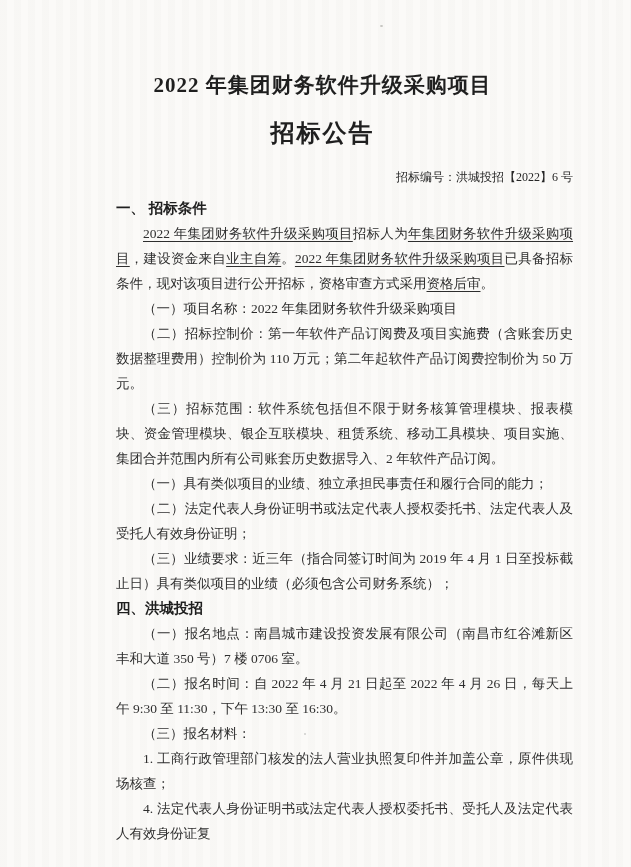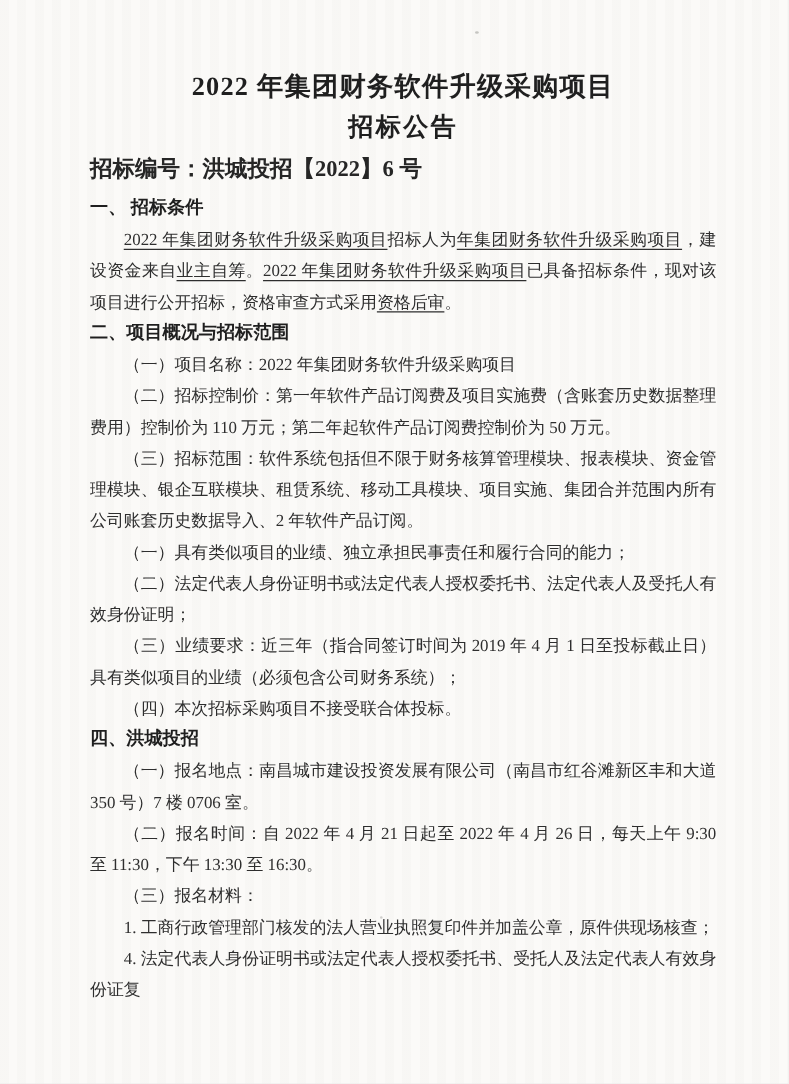"2022 年集团财务软件升级采购项目" .doc { padding: 52px 58px 0 72px -> 68px 58px 0 72px }
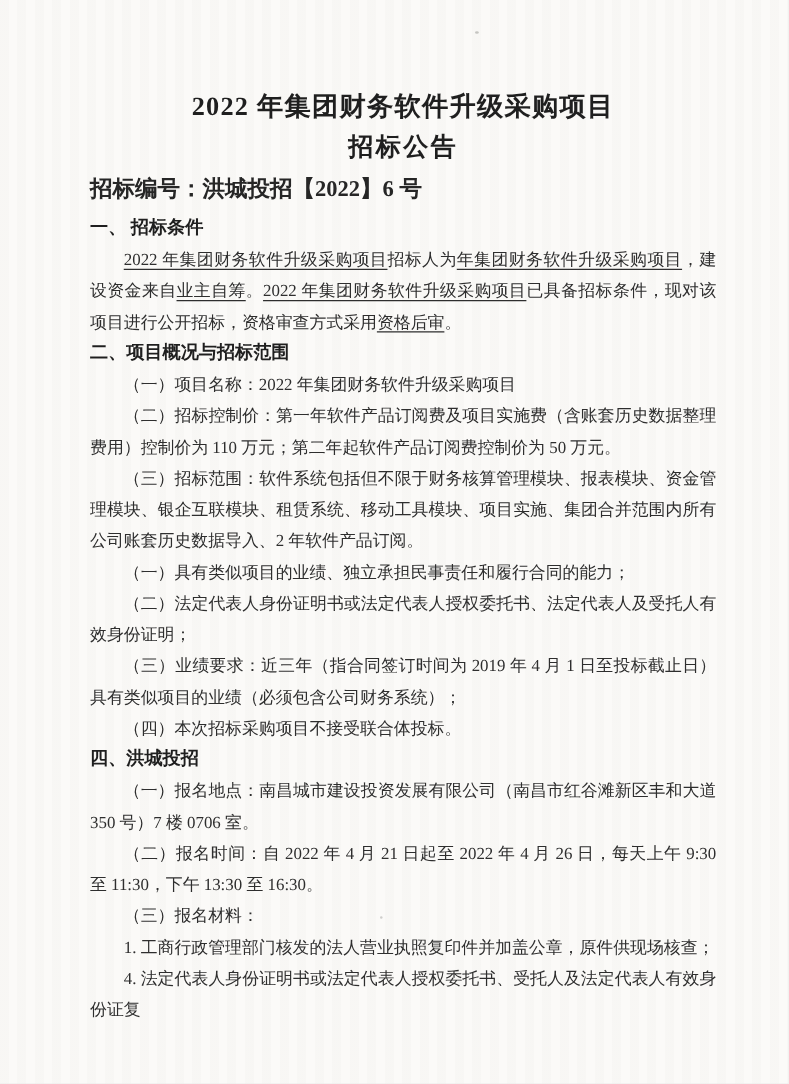"招标公告" .subtitle { font-size: 20px -> 24px; margin: 0 -> 15px }
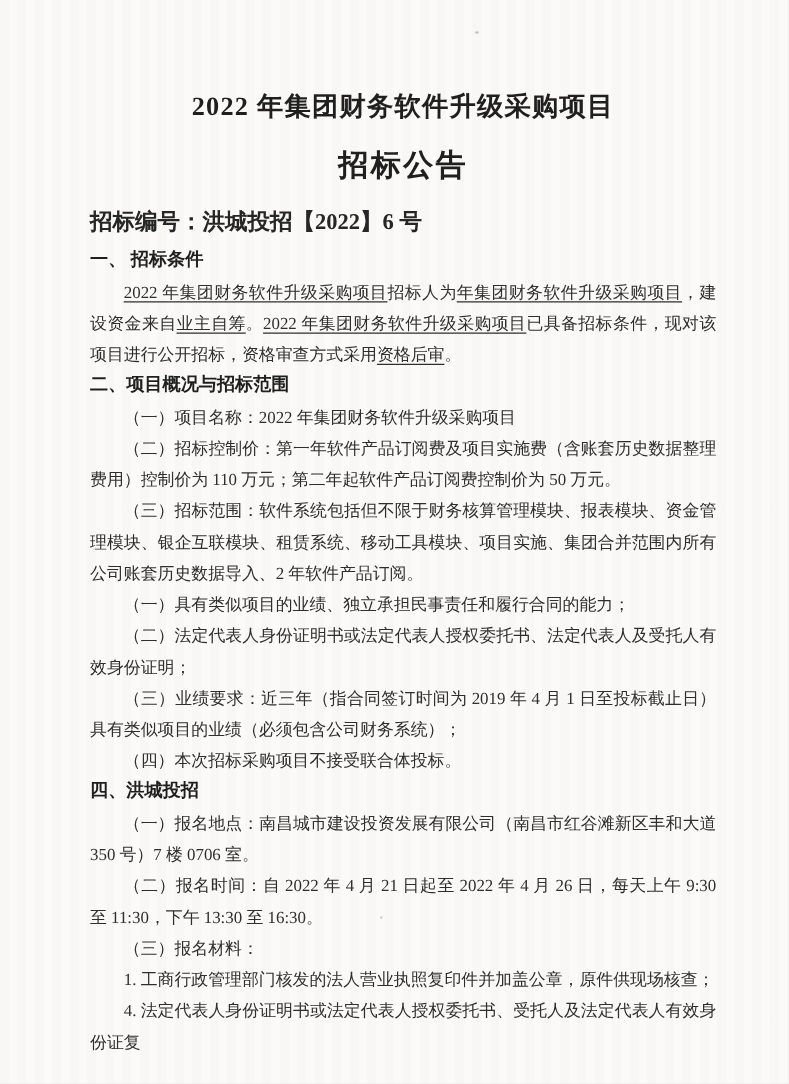"招标编号：洪城投招【2022】6 号" .tender-no { font-size: 18px -> 12px; font-weight: 700 -> 400; text-align: left -> right }
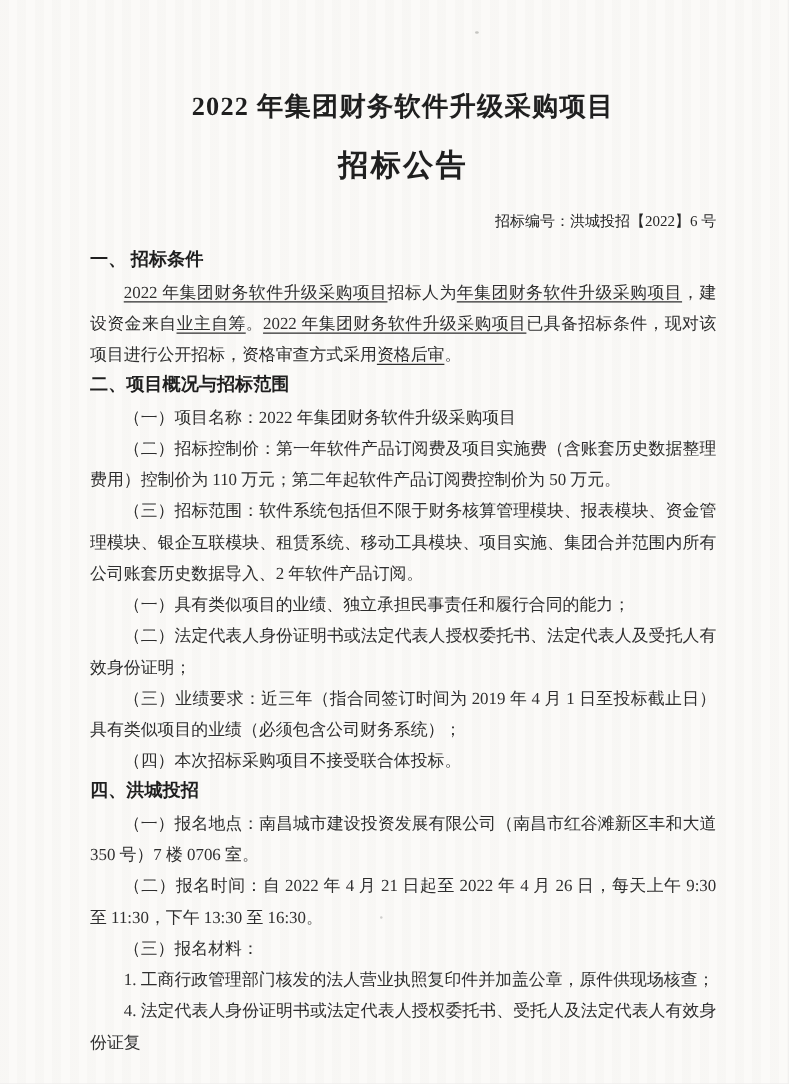"一、 招标条件" .body-text { margin-left: none -> 44px }
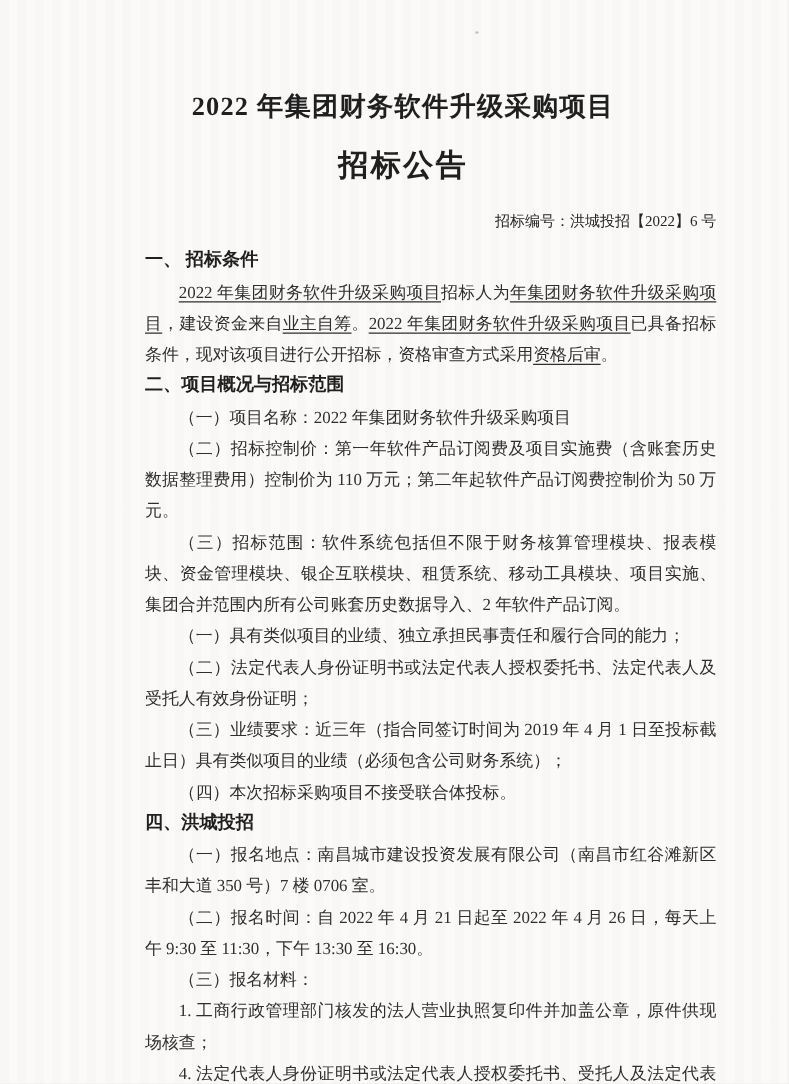"二、项目概况与招标范围" div.heading { html: <div>二、项目概况与招标范围</div> -> none }
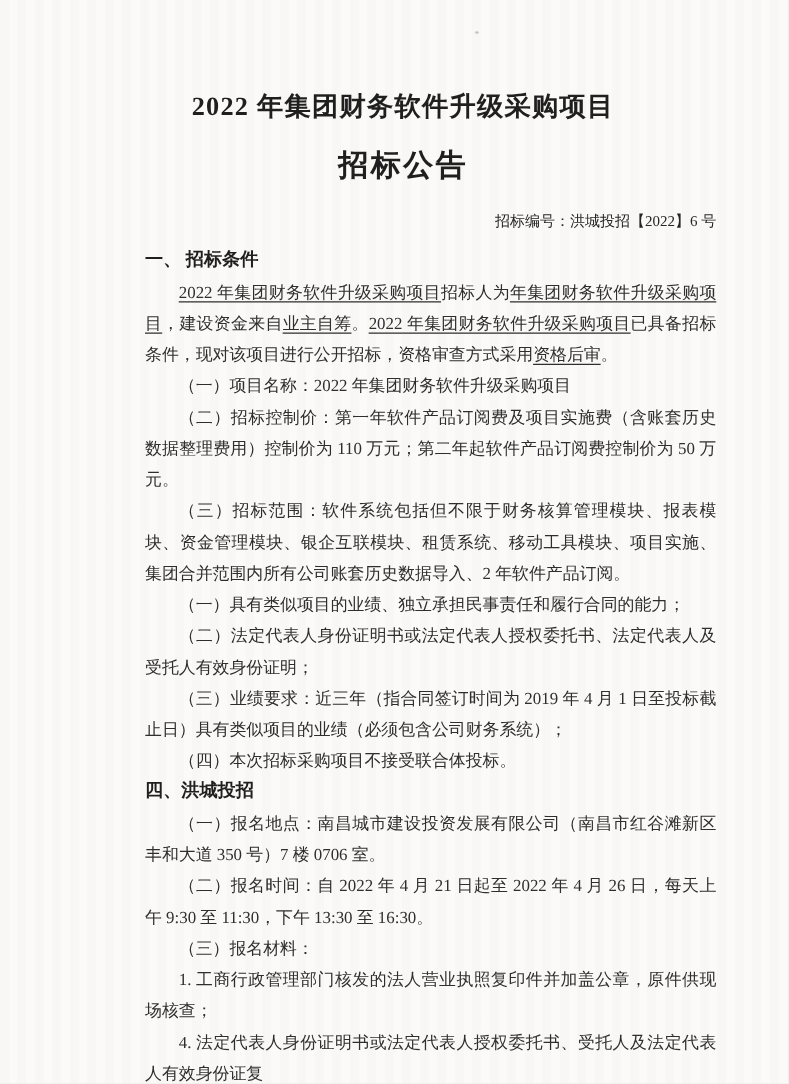"（四）本次招标采购项目不接受联合体投标。" p.para { html: <p>（四）本次招标采购项目不接受联合体投标。</p> -> none }
